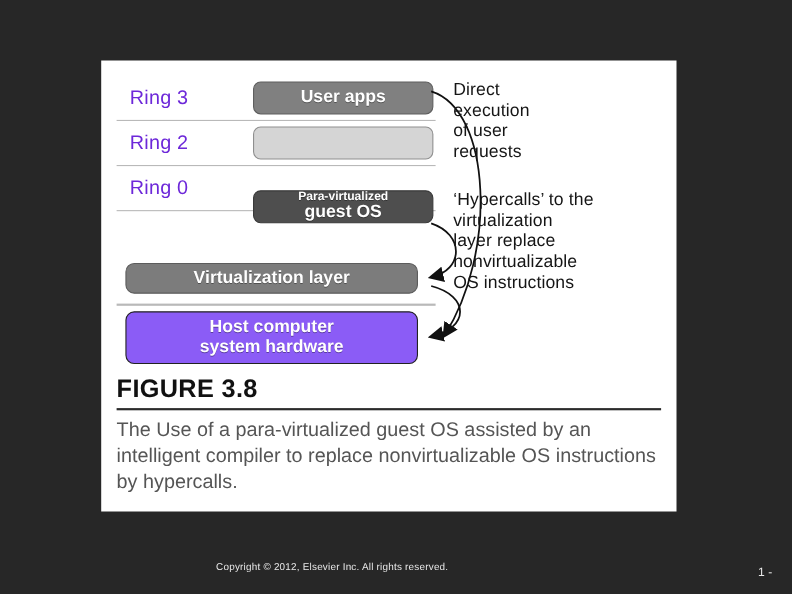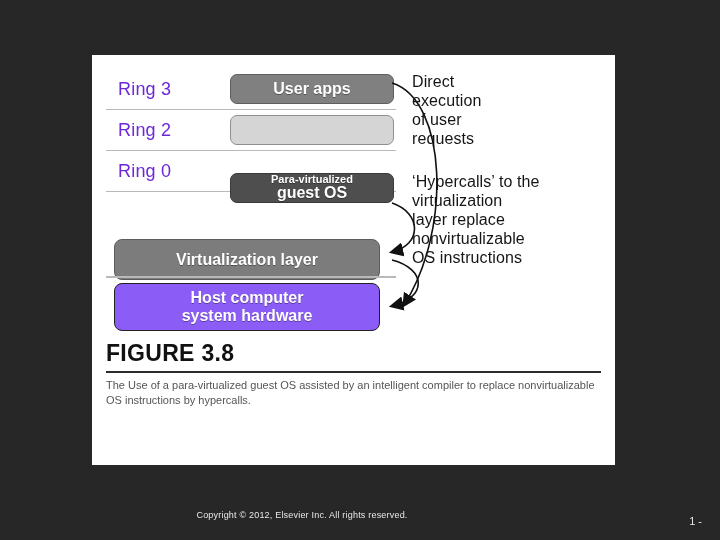"Virtualization layer" #virtualization-layer-box { height: 41px -> 28px }
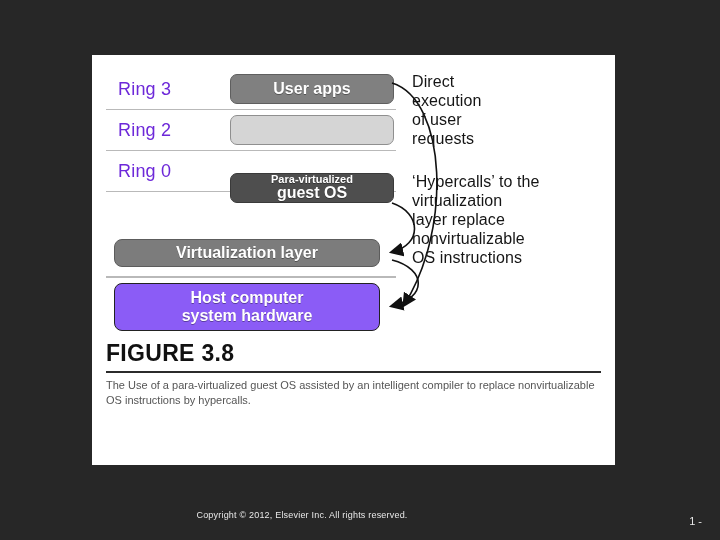"The Use of a para-virtualized" .caption-body { font-size: 11px -> 18px }
